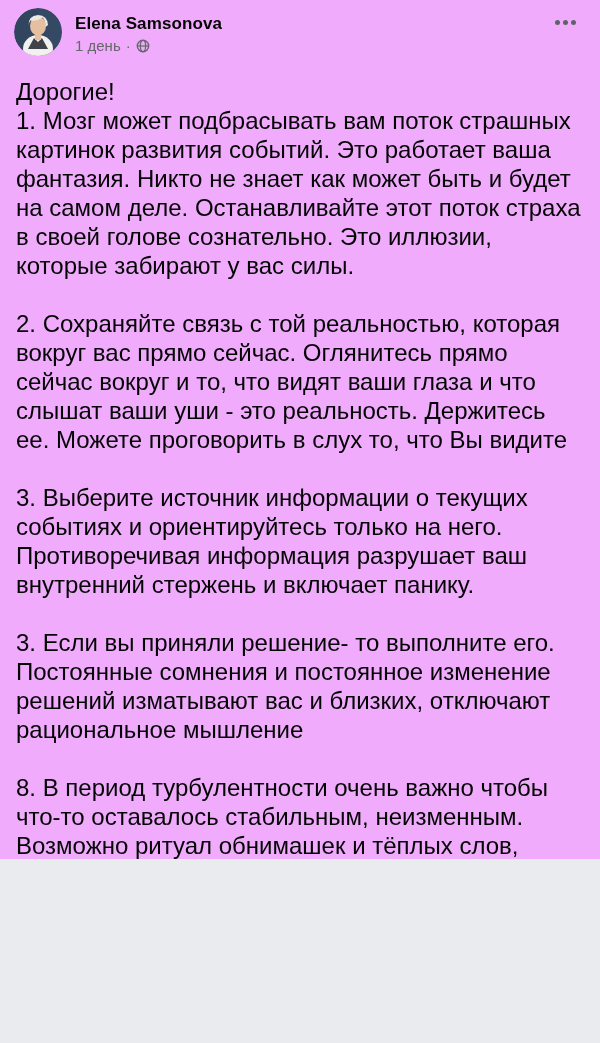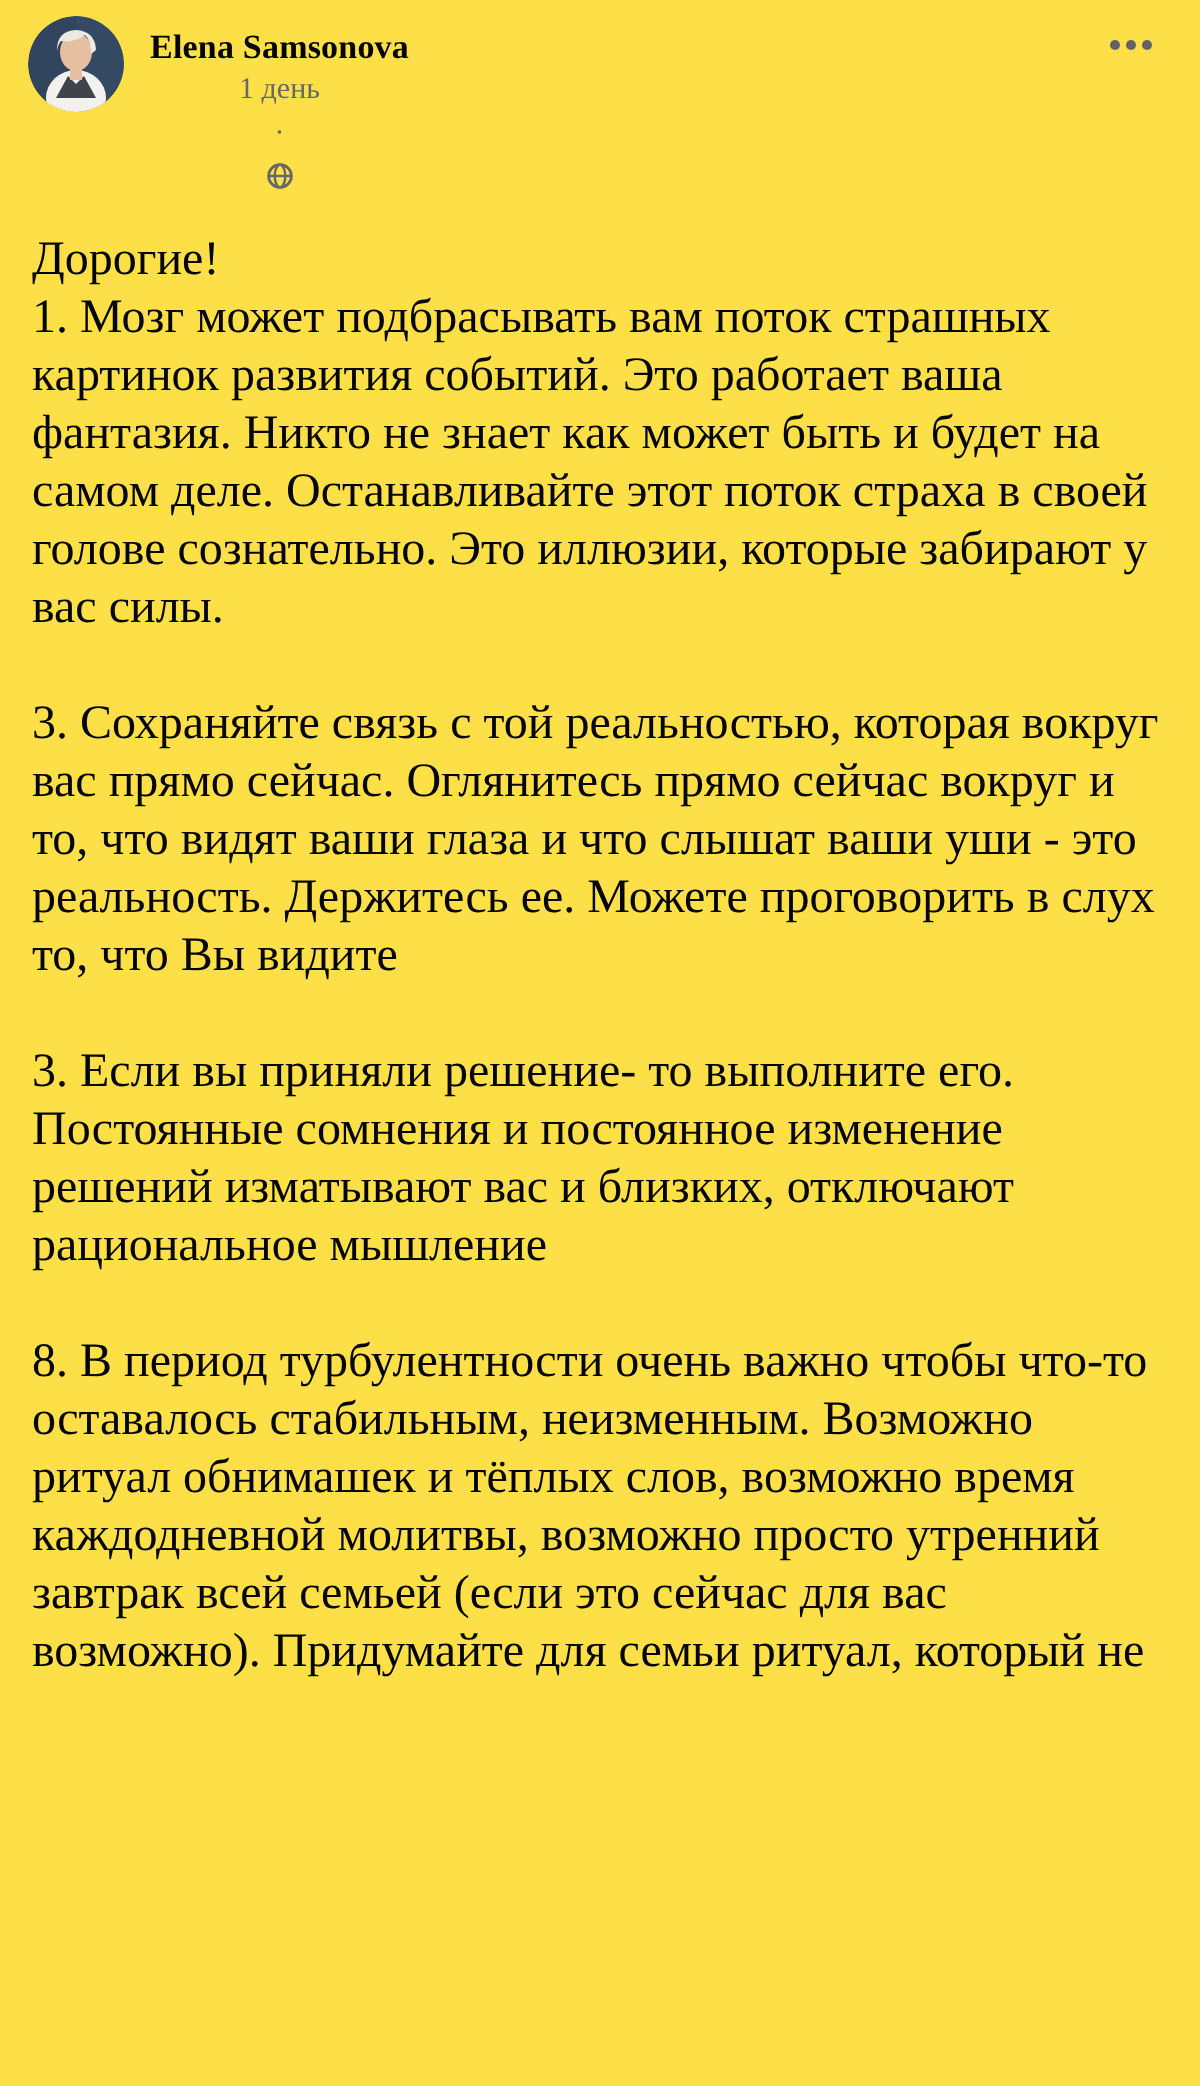"Elena Samsonova" .post { background: #fde047 -> #f0abfc; font-family: Liberation Serif, serif -> Liberation Sans, sans-serif; height: 1043px -> 859px }
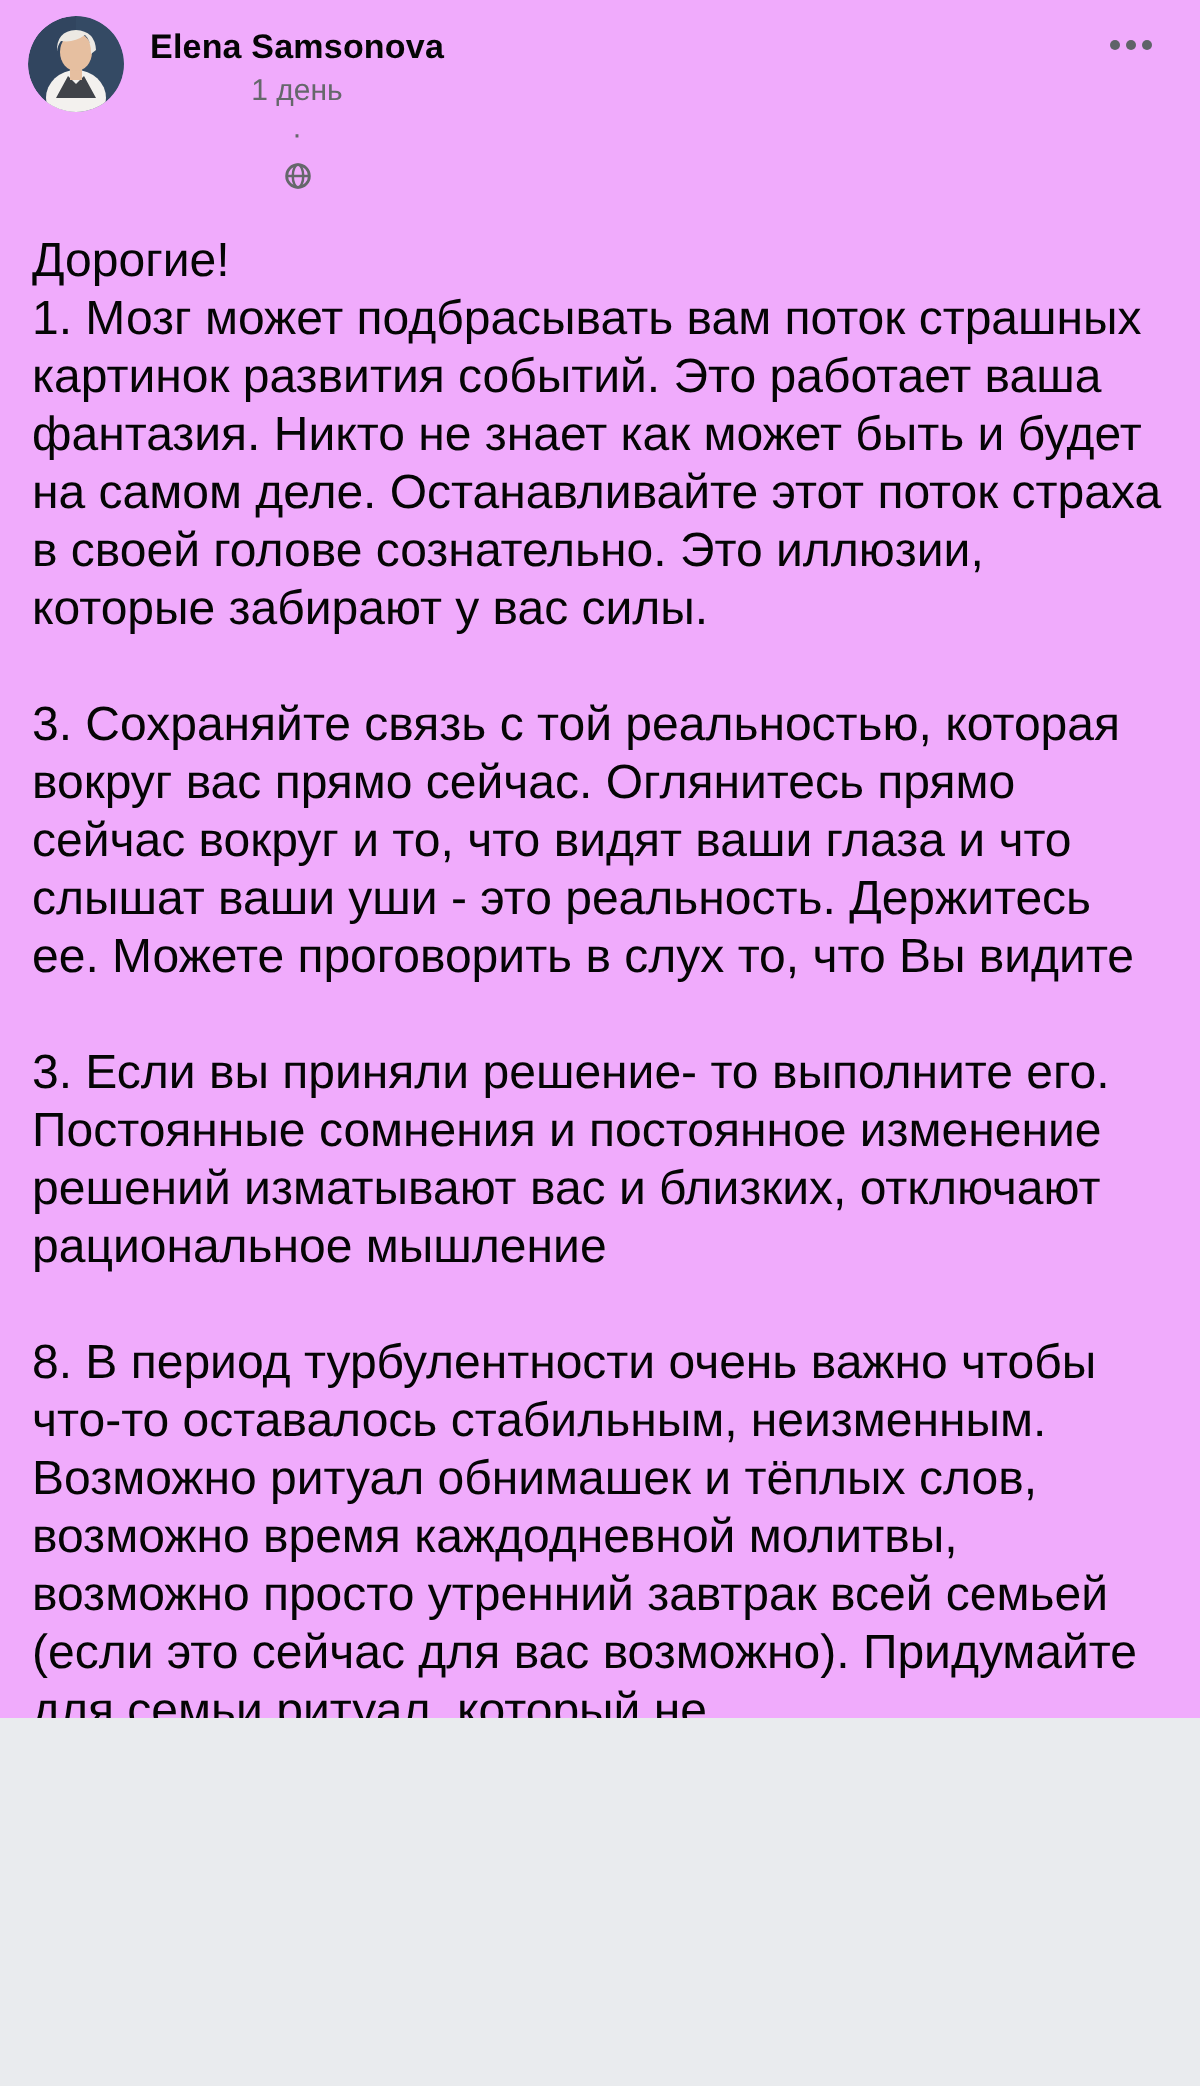"1 день" .meta-row { flex-direction: column -> none }
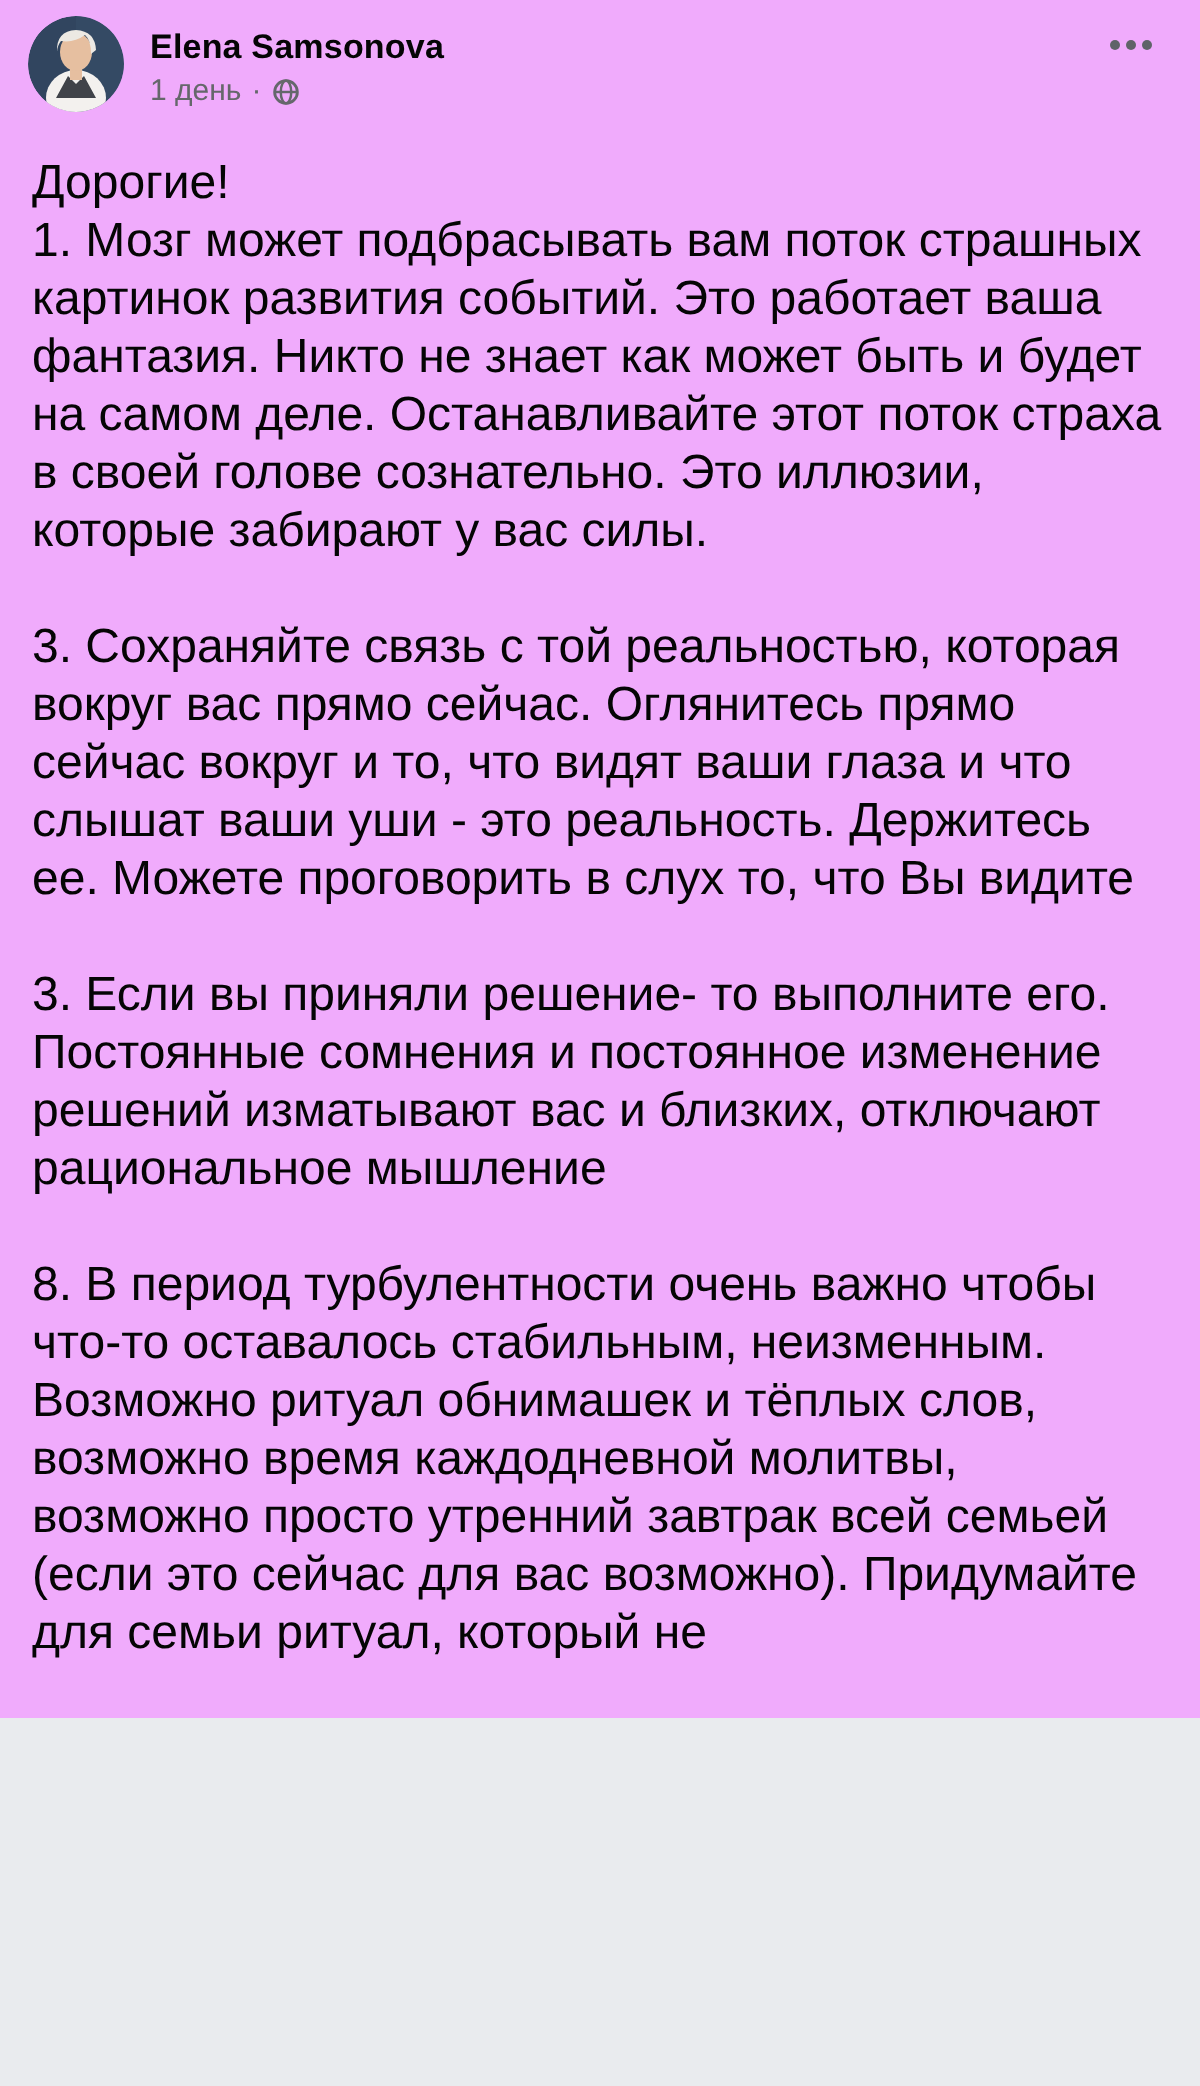"3. Сохраняйте связь с той" p { text: 3 -> 2 }
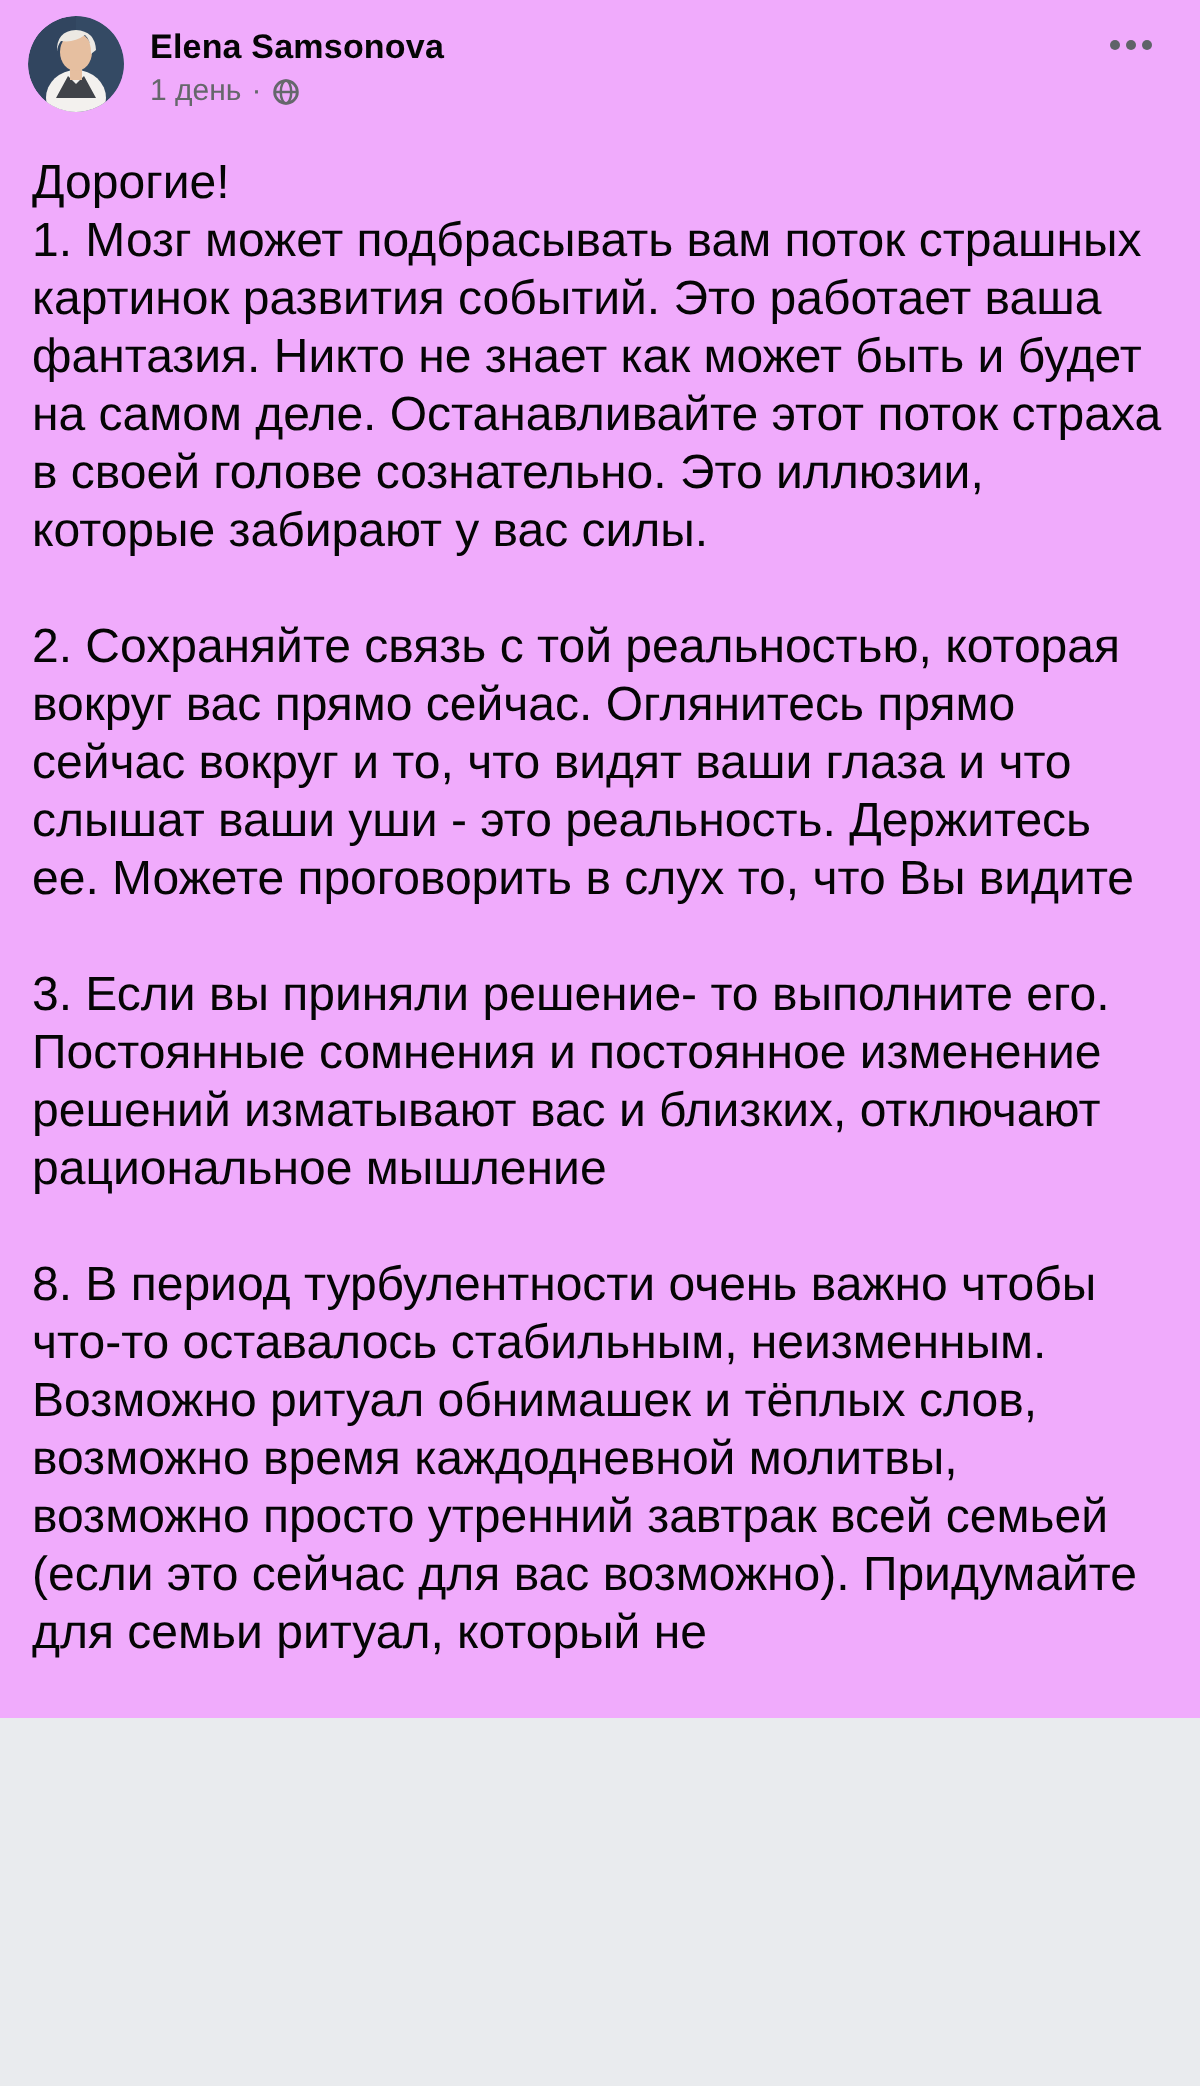"3. Выберите источник информации о" p { html: none -> <p>3. Выберите источник информации о текущих событиях и ориентируйтесь только на него. Противоречивая информация разрушает ваш внутренний стержень и включает панику.</p> }
